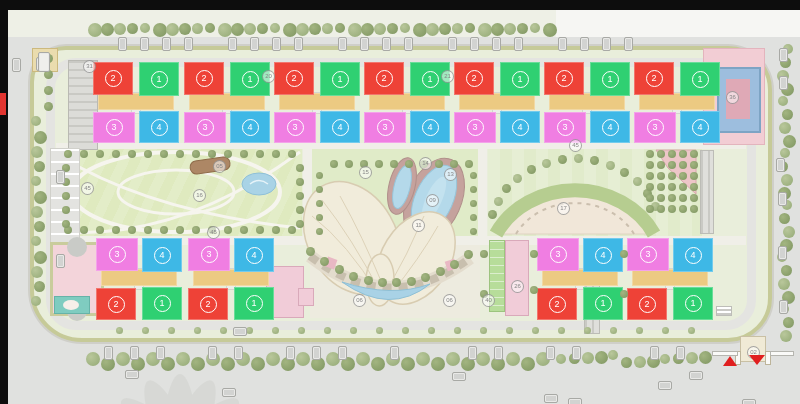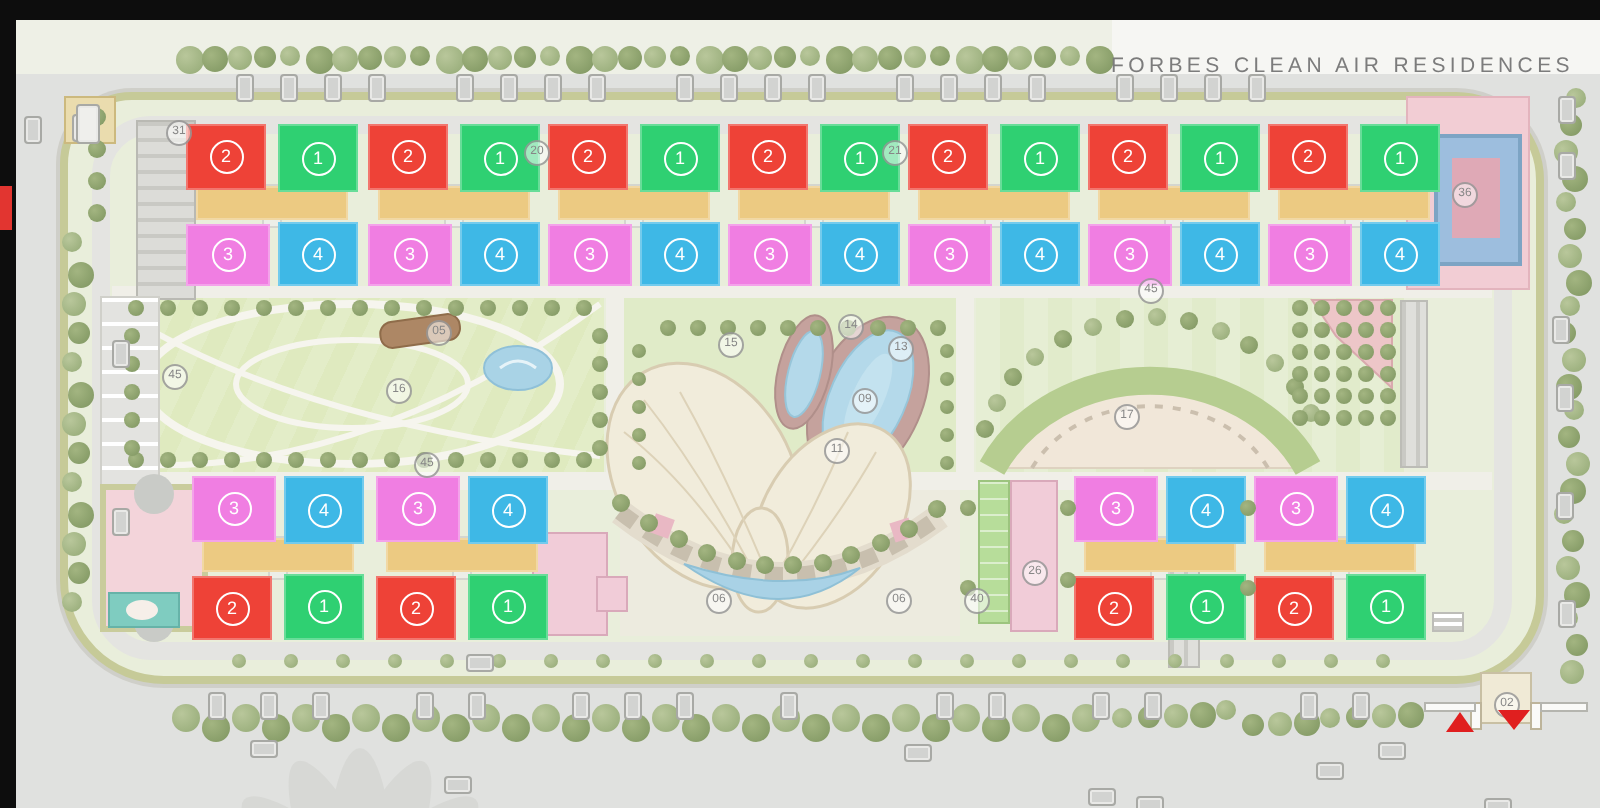"FORBES CLEAN AIR RESIDENCES" div.abs { html: <div>FORBES CLEAN AIR RESIDENCES</div> -> none }
